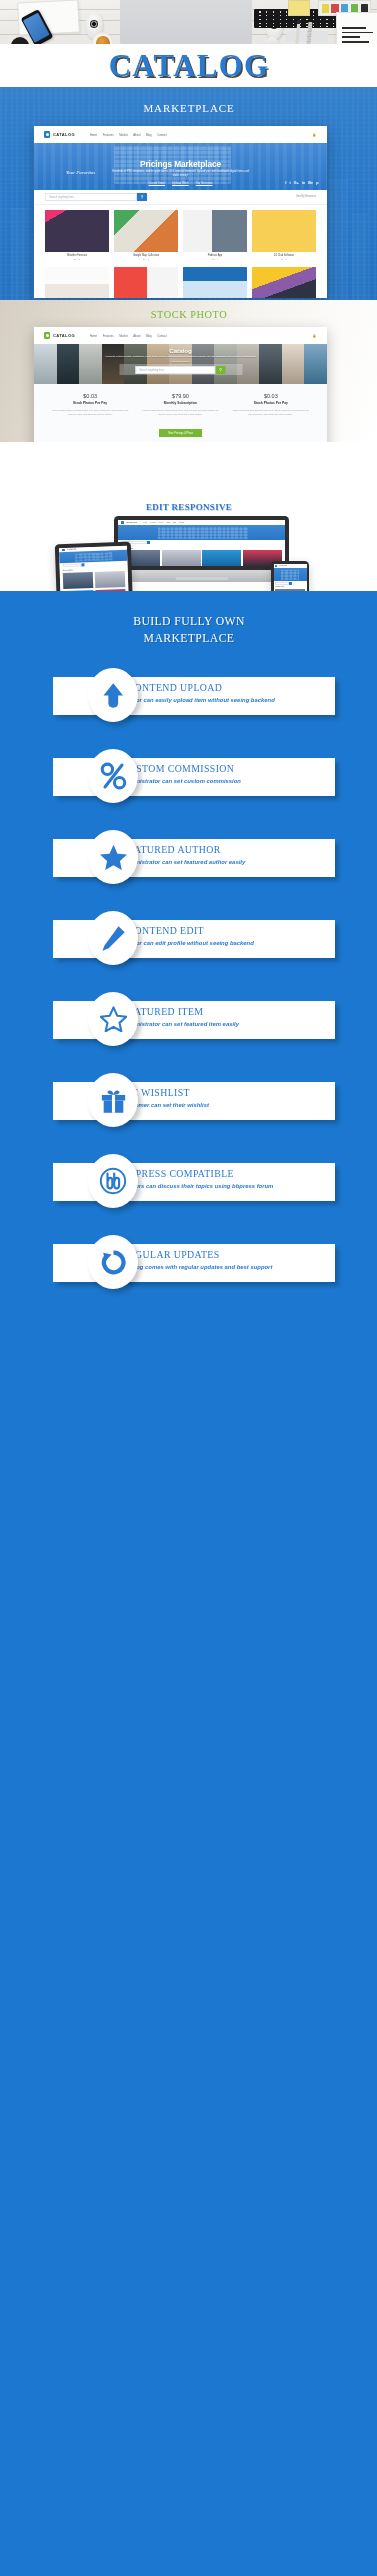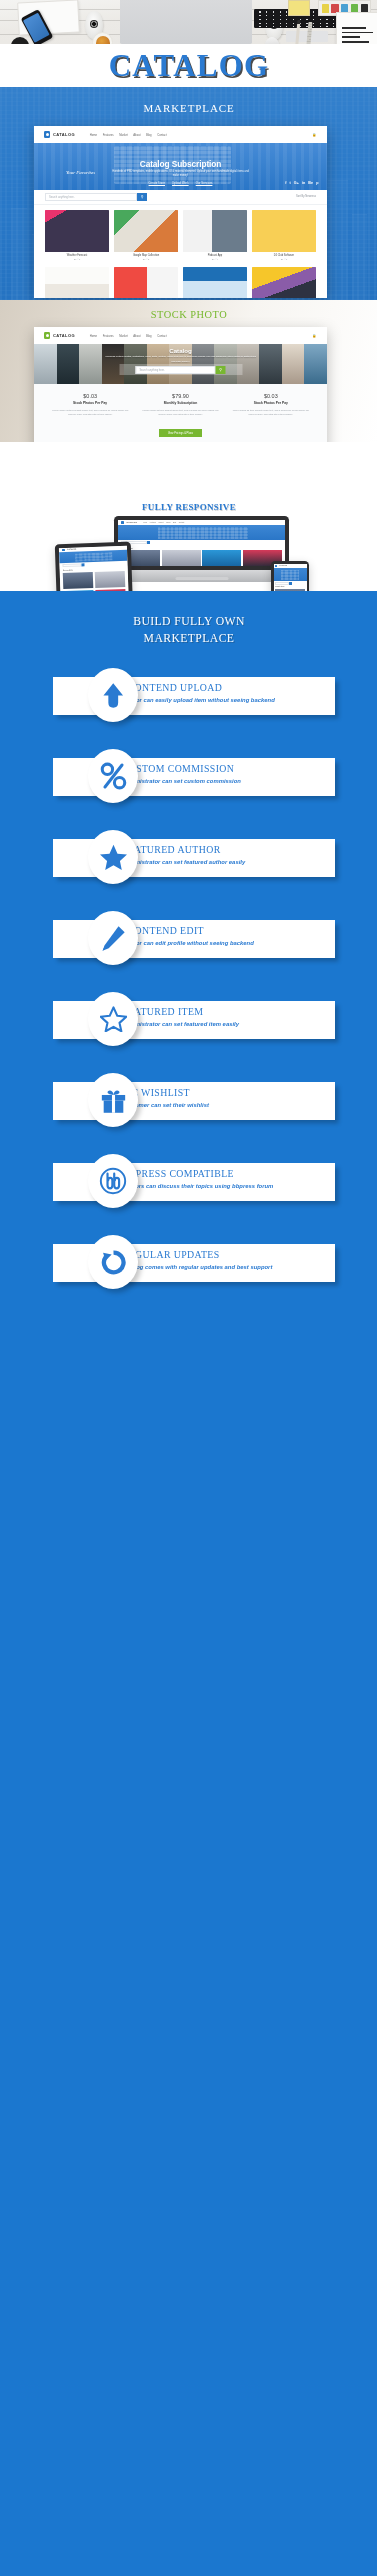"Catalog Subscription" div.hero-h1 { text: Catalog Subscription -> Pricings Marketplace }
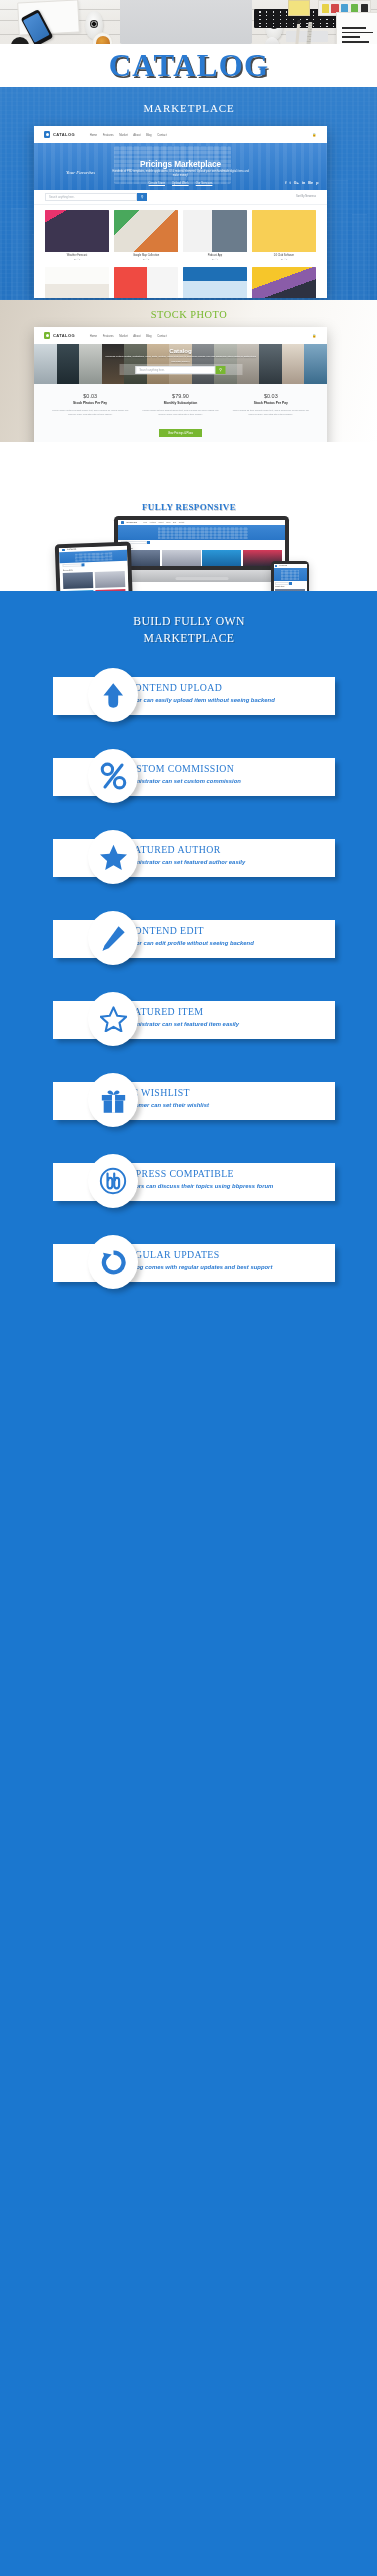"FULLY RESPONSIVE" div.fr-heading { text: FULLY -> EDIT }
